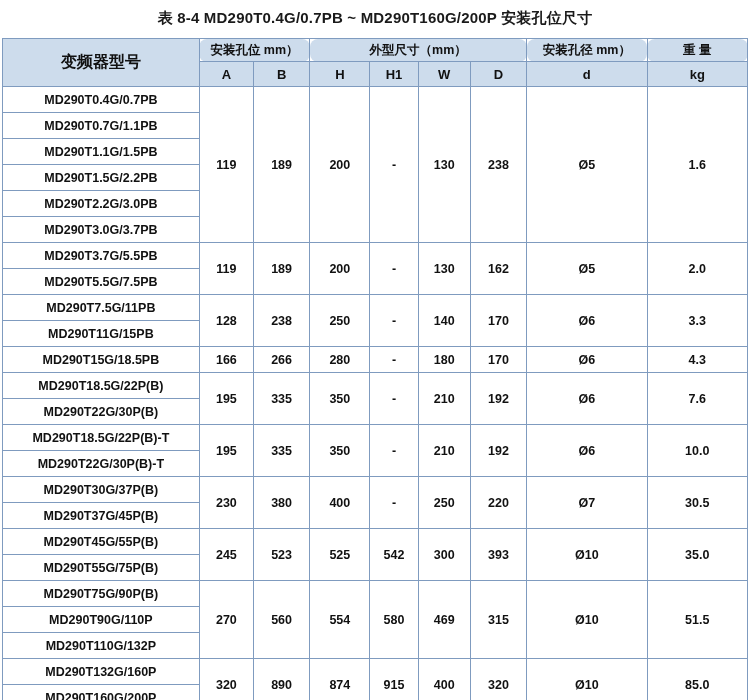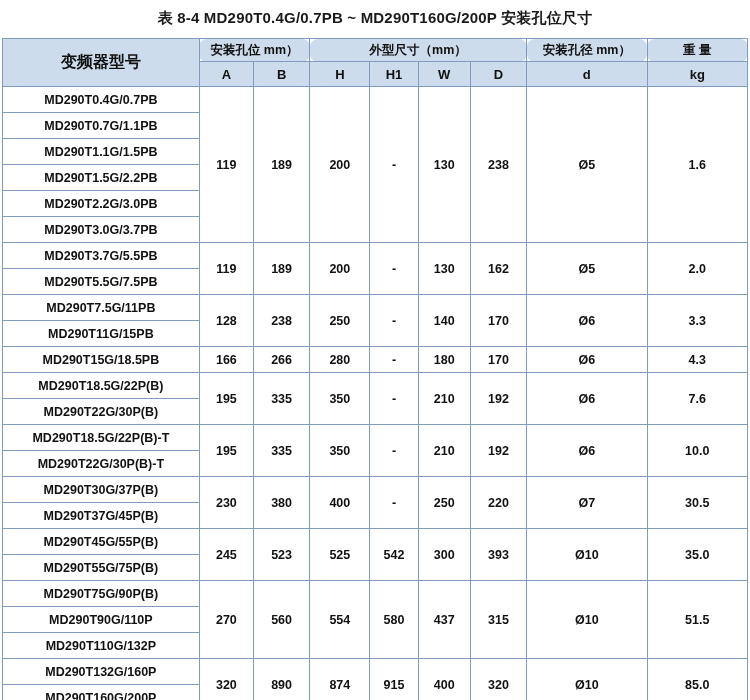"437" td.val { text: 437 -> 469 }
